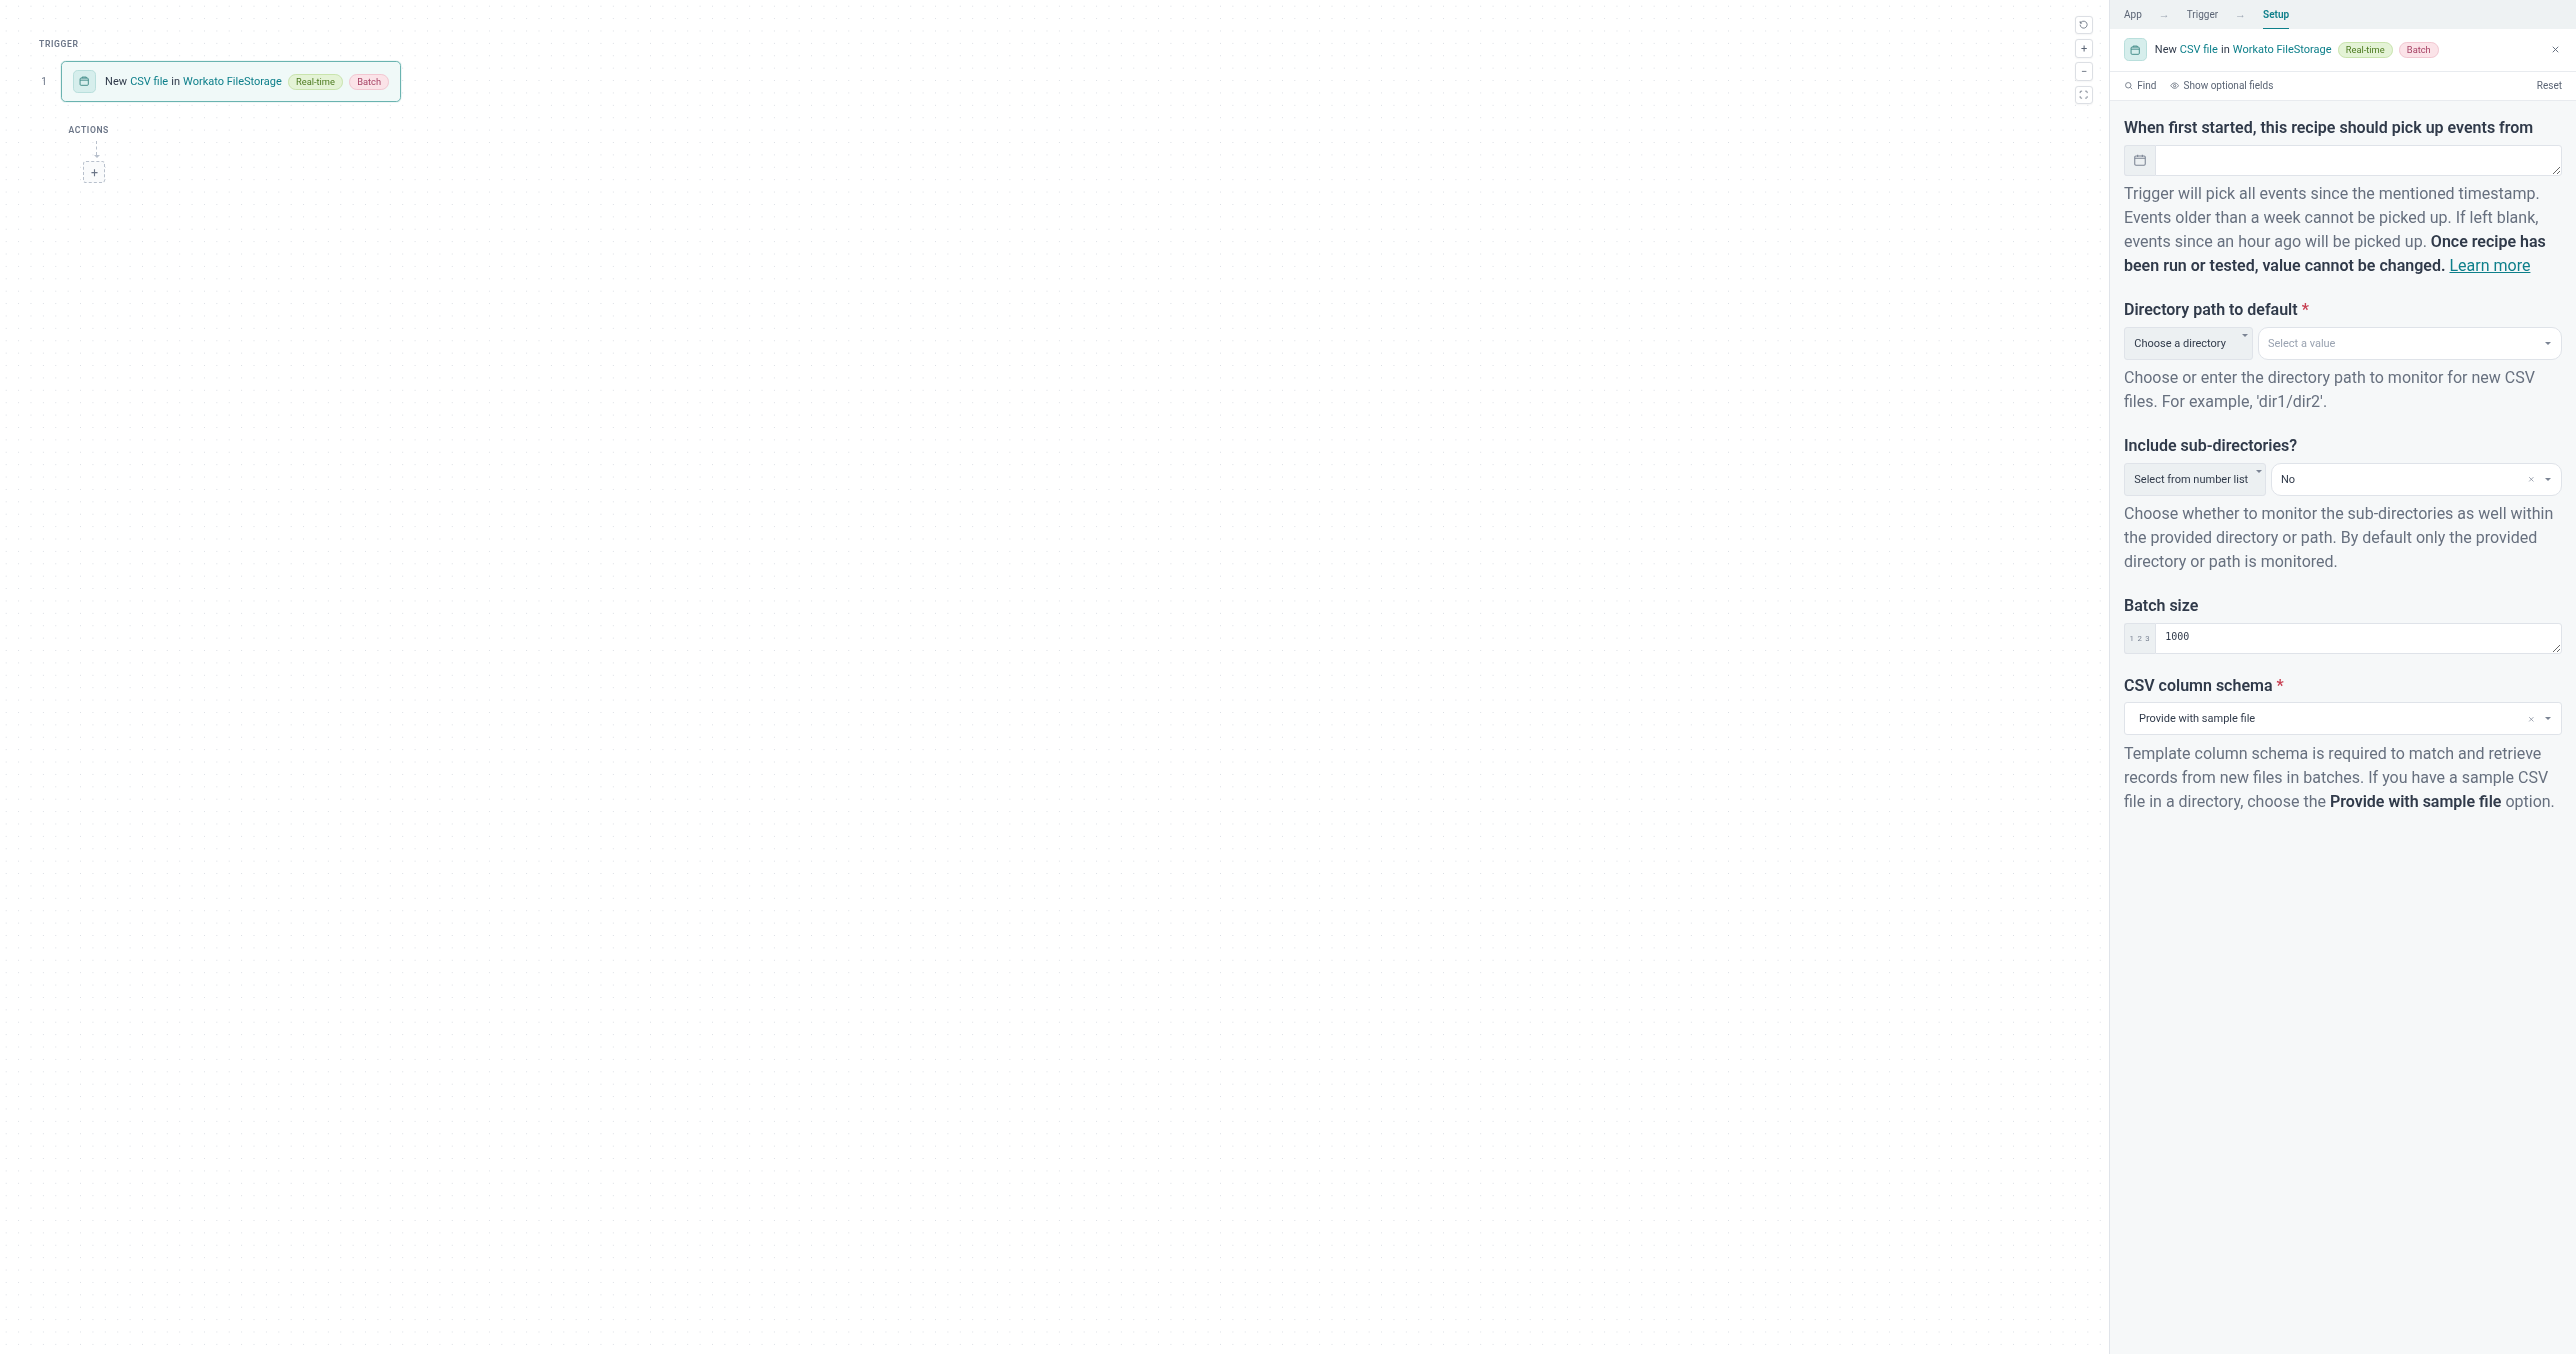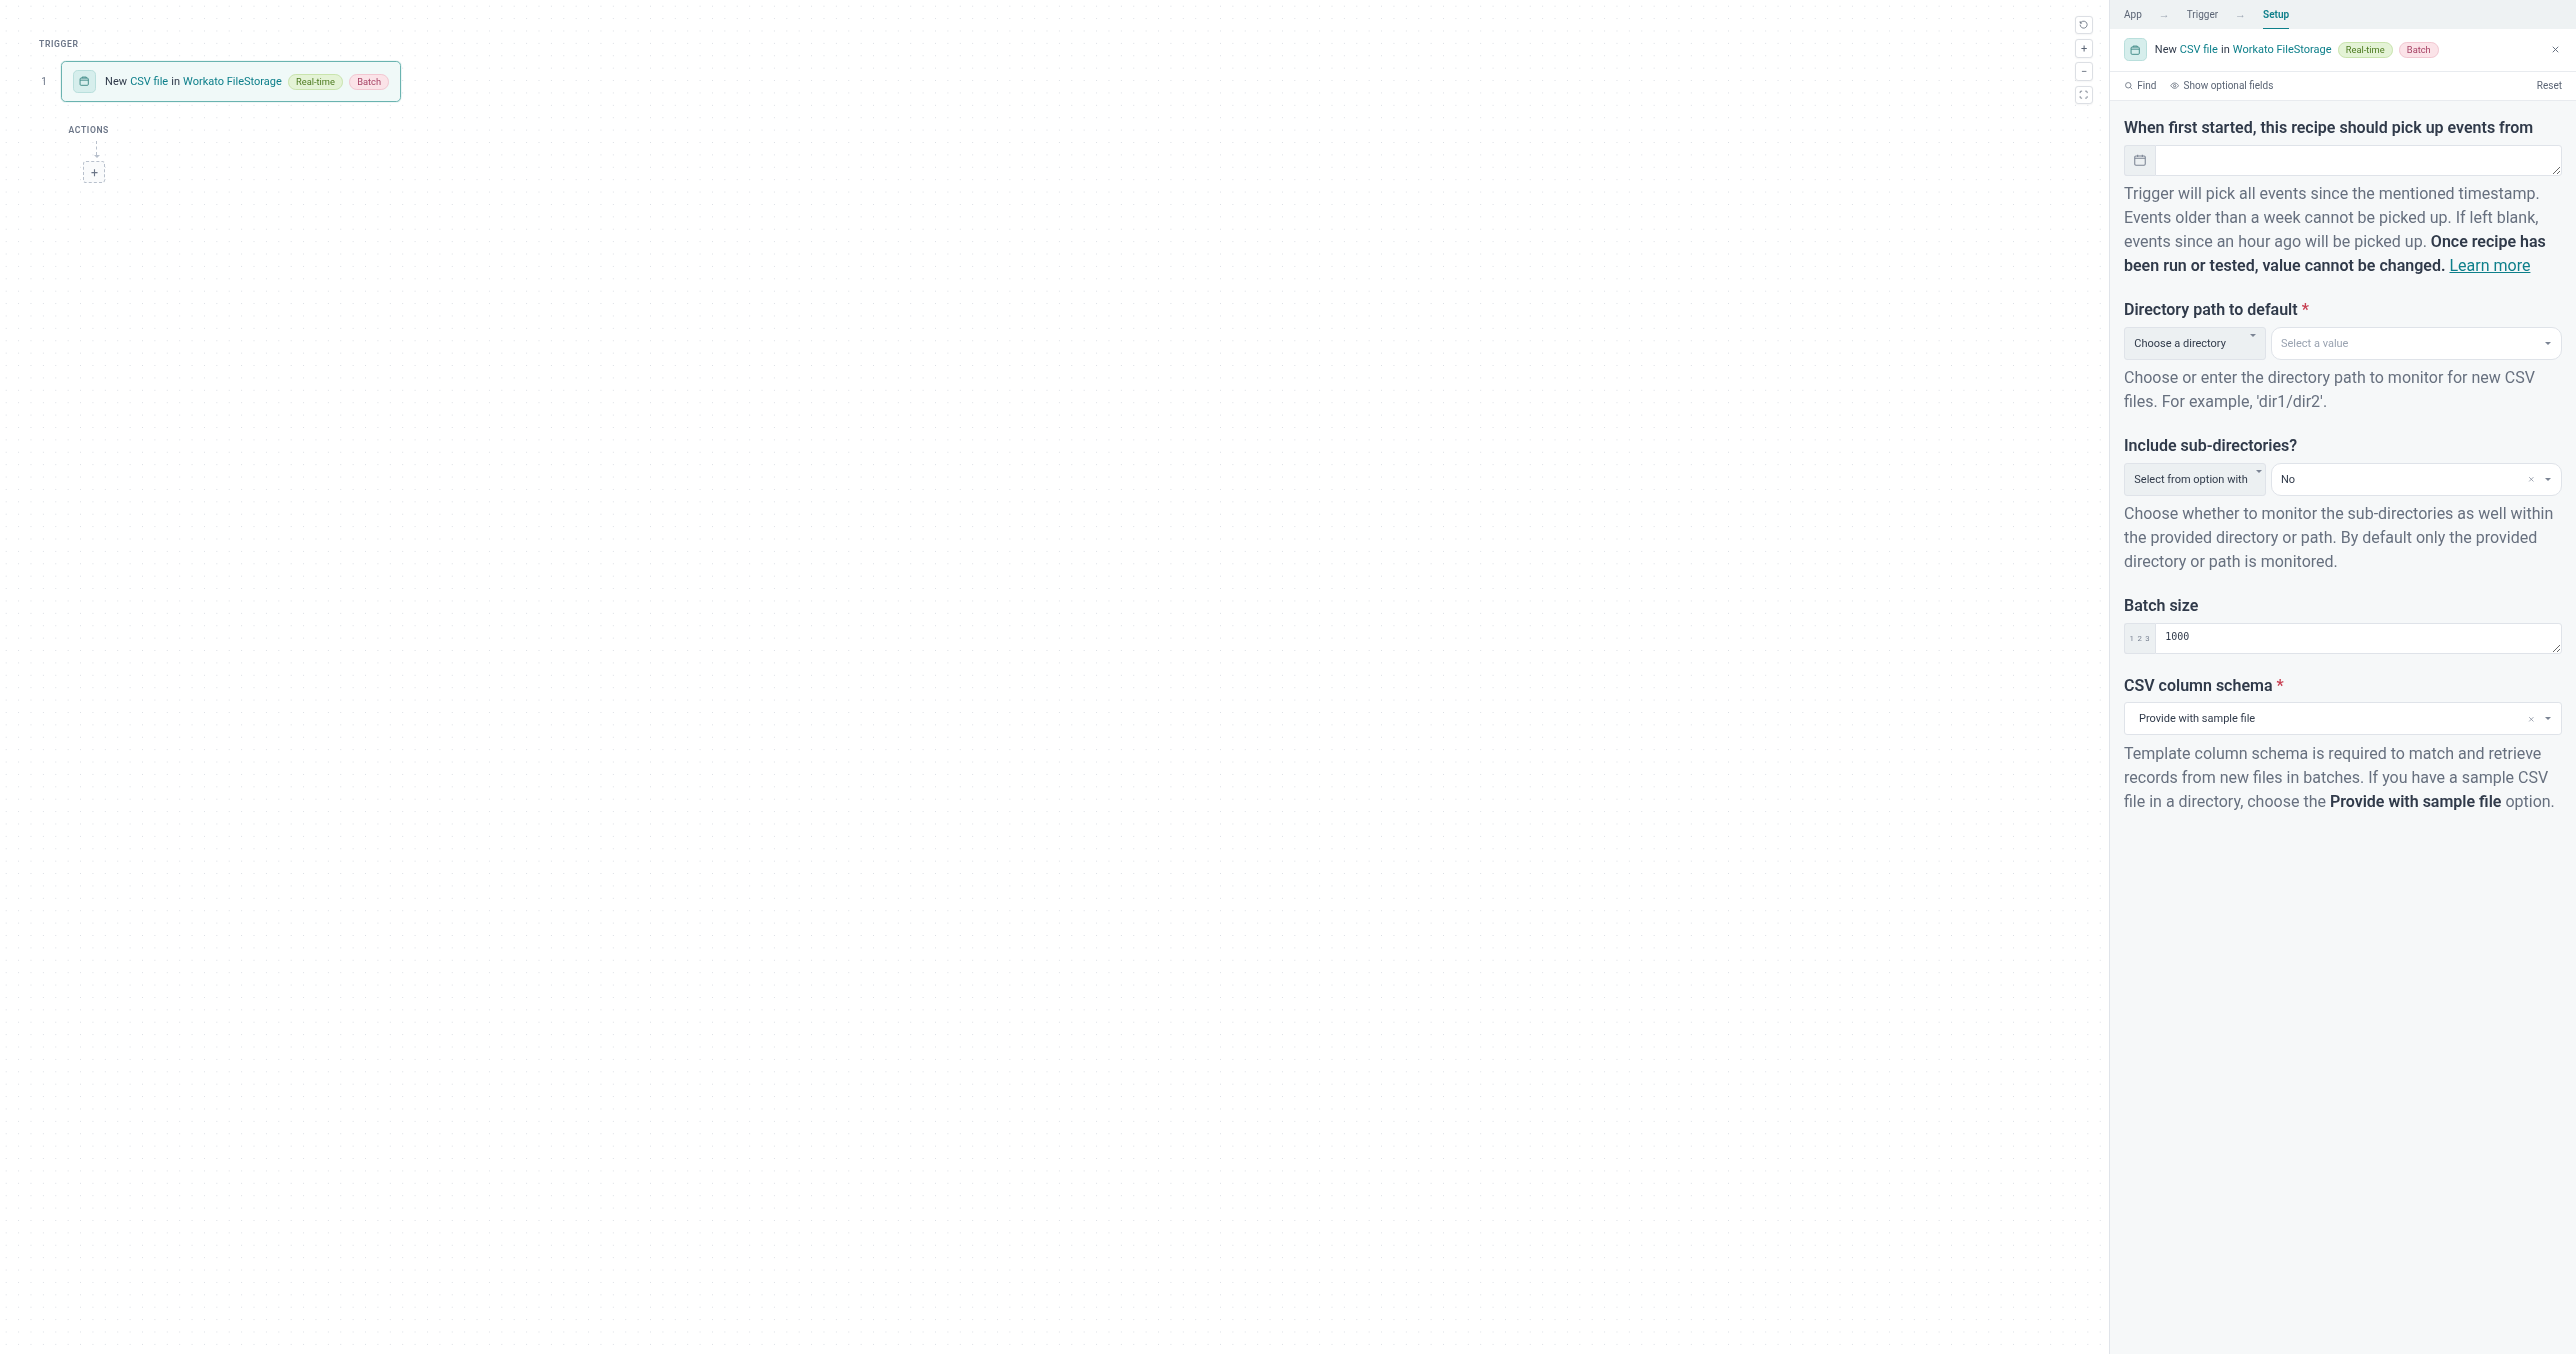"Choose a directory" div.select-btn { width: 142px -> 129px }
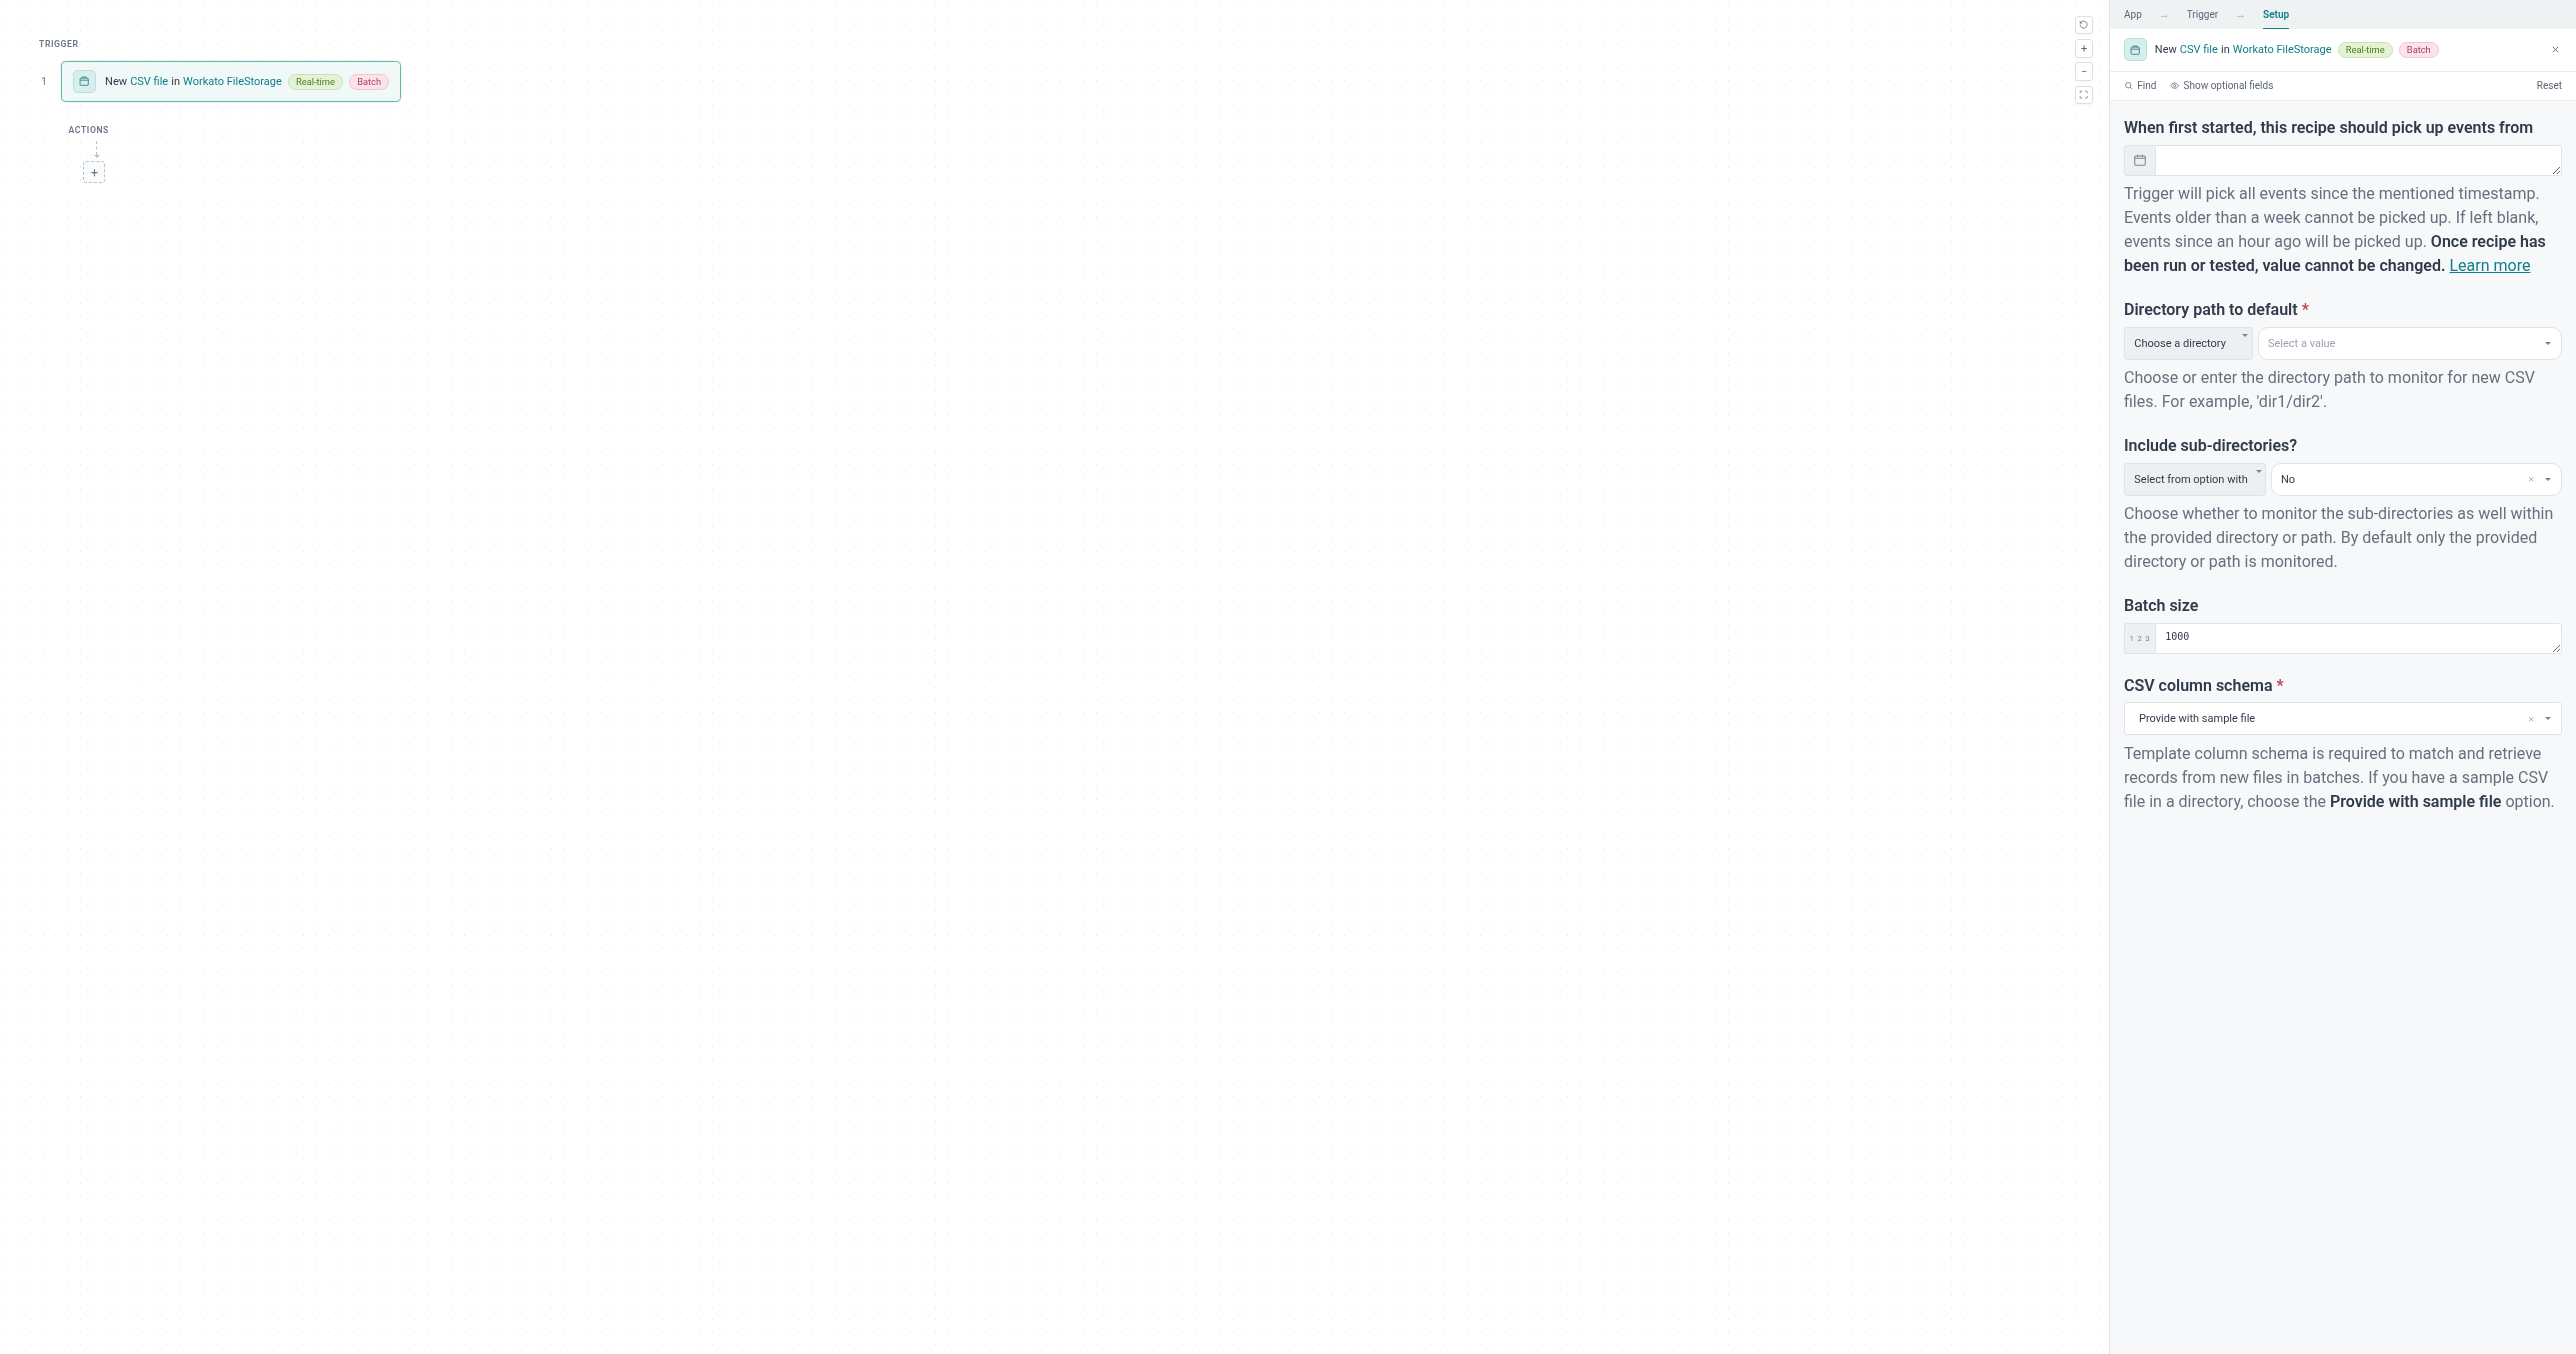"Select from option with" span { text: option with -> number list }
